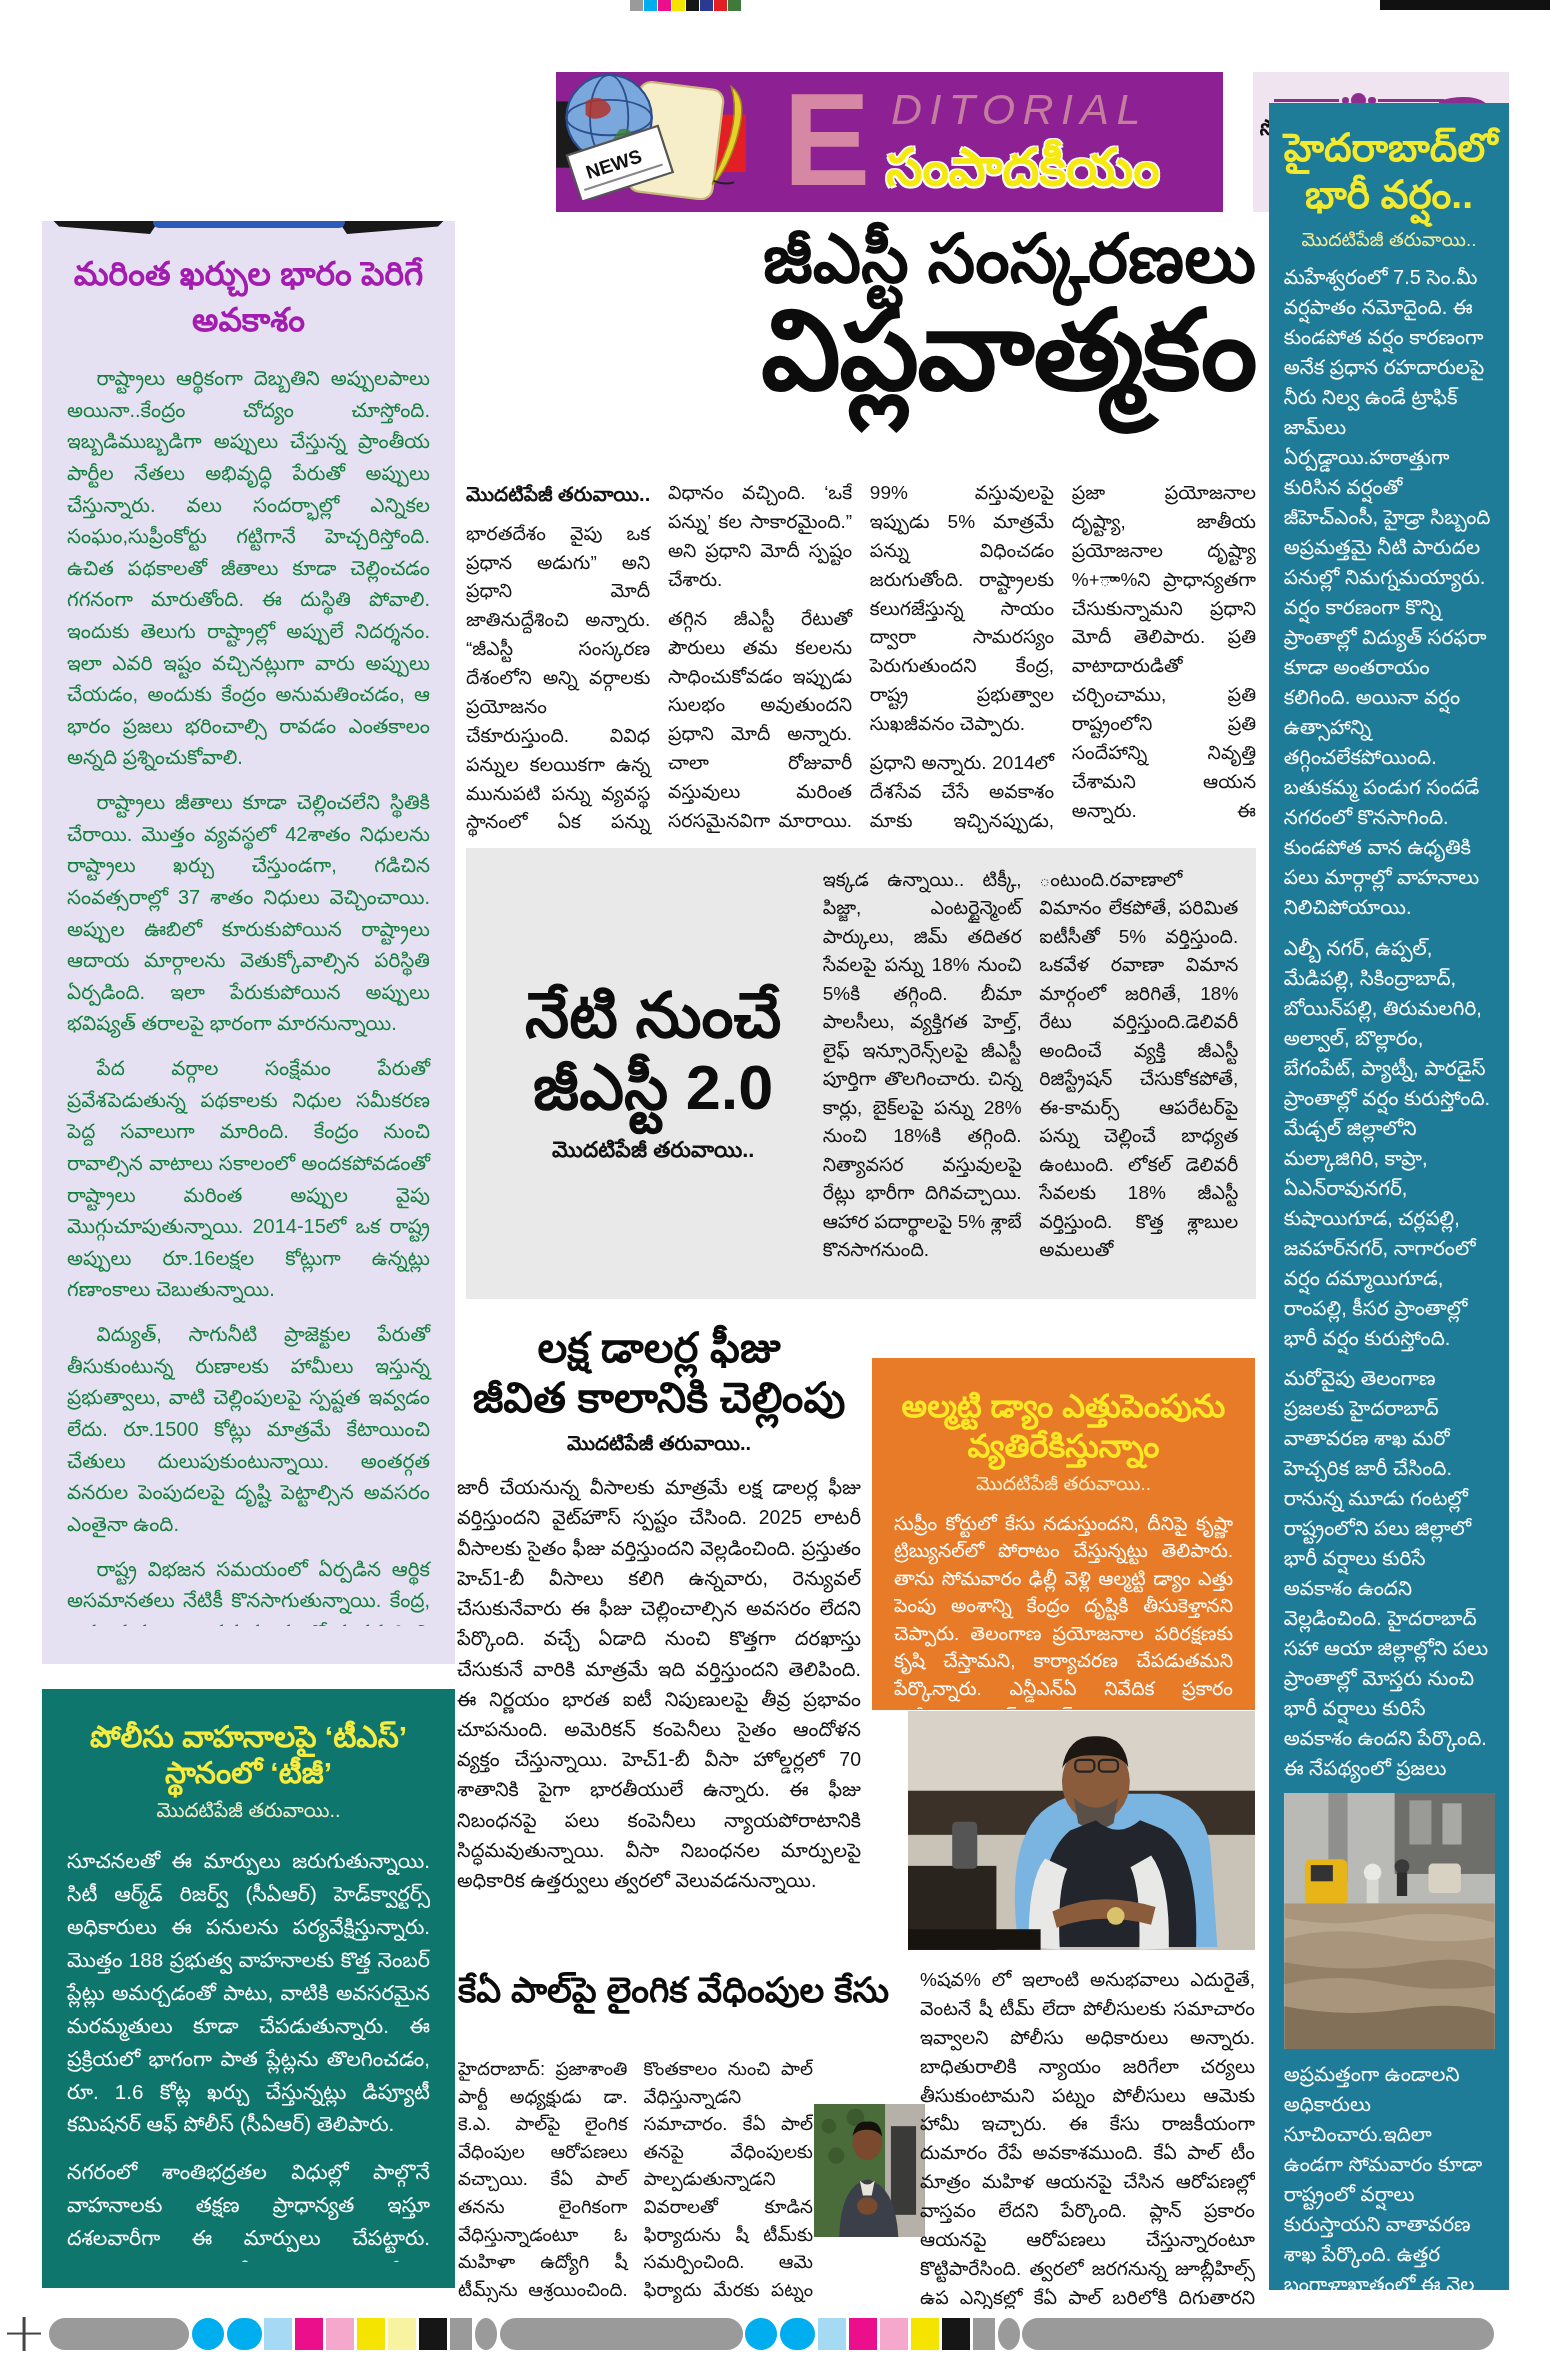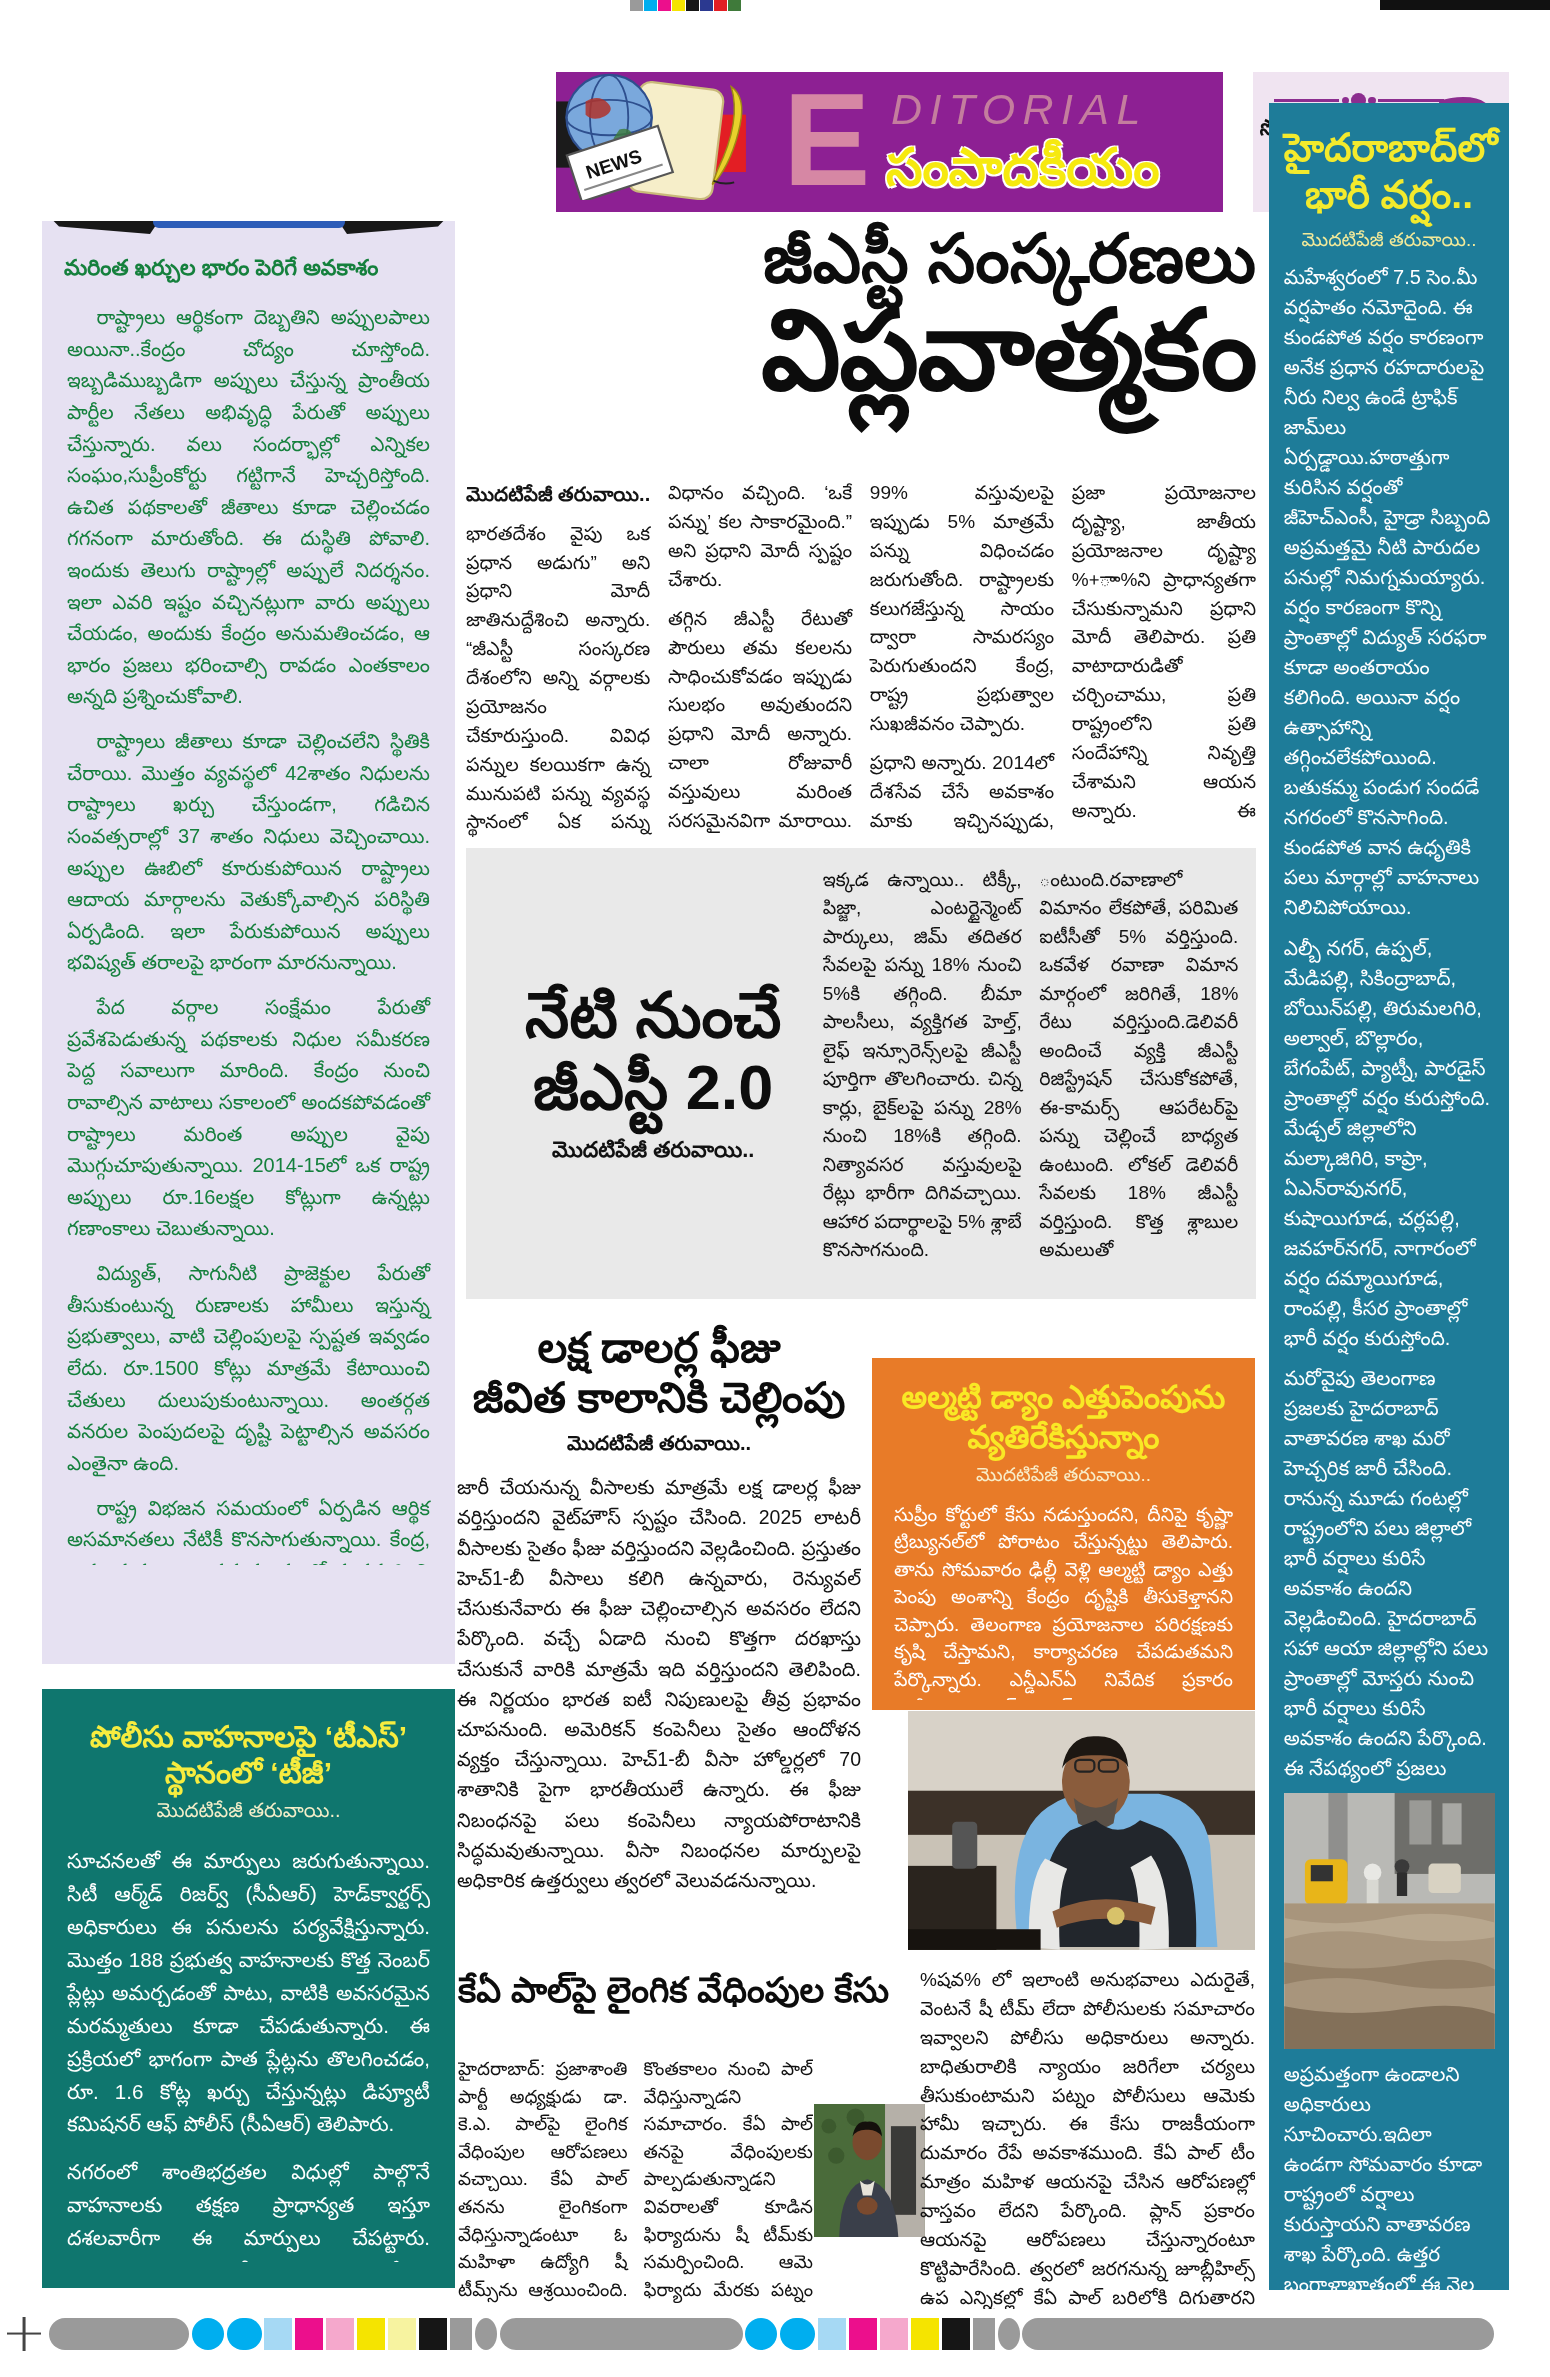"మరింత ఖర్చుల భారం పెరిగే అవకాశం" .left-head { color: #15803d -> #a21caf; font-size: 22px -> 33px; text-align: none -> center }
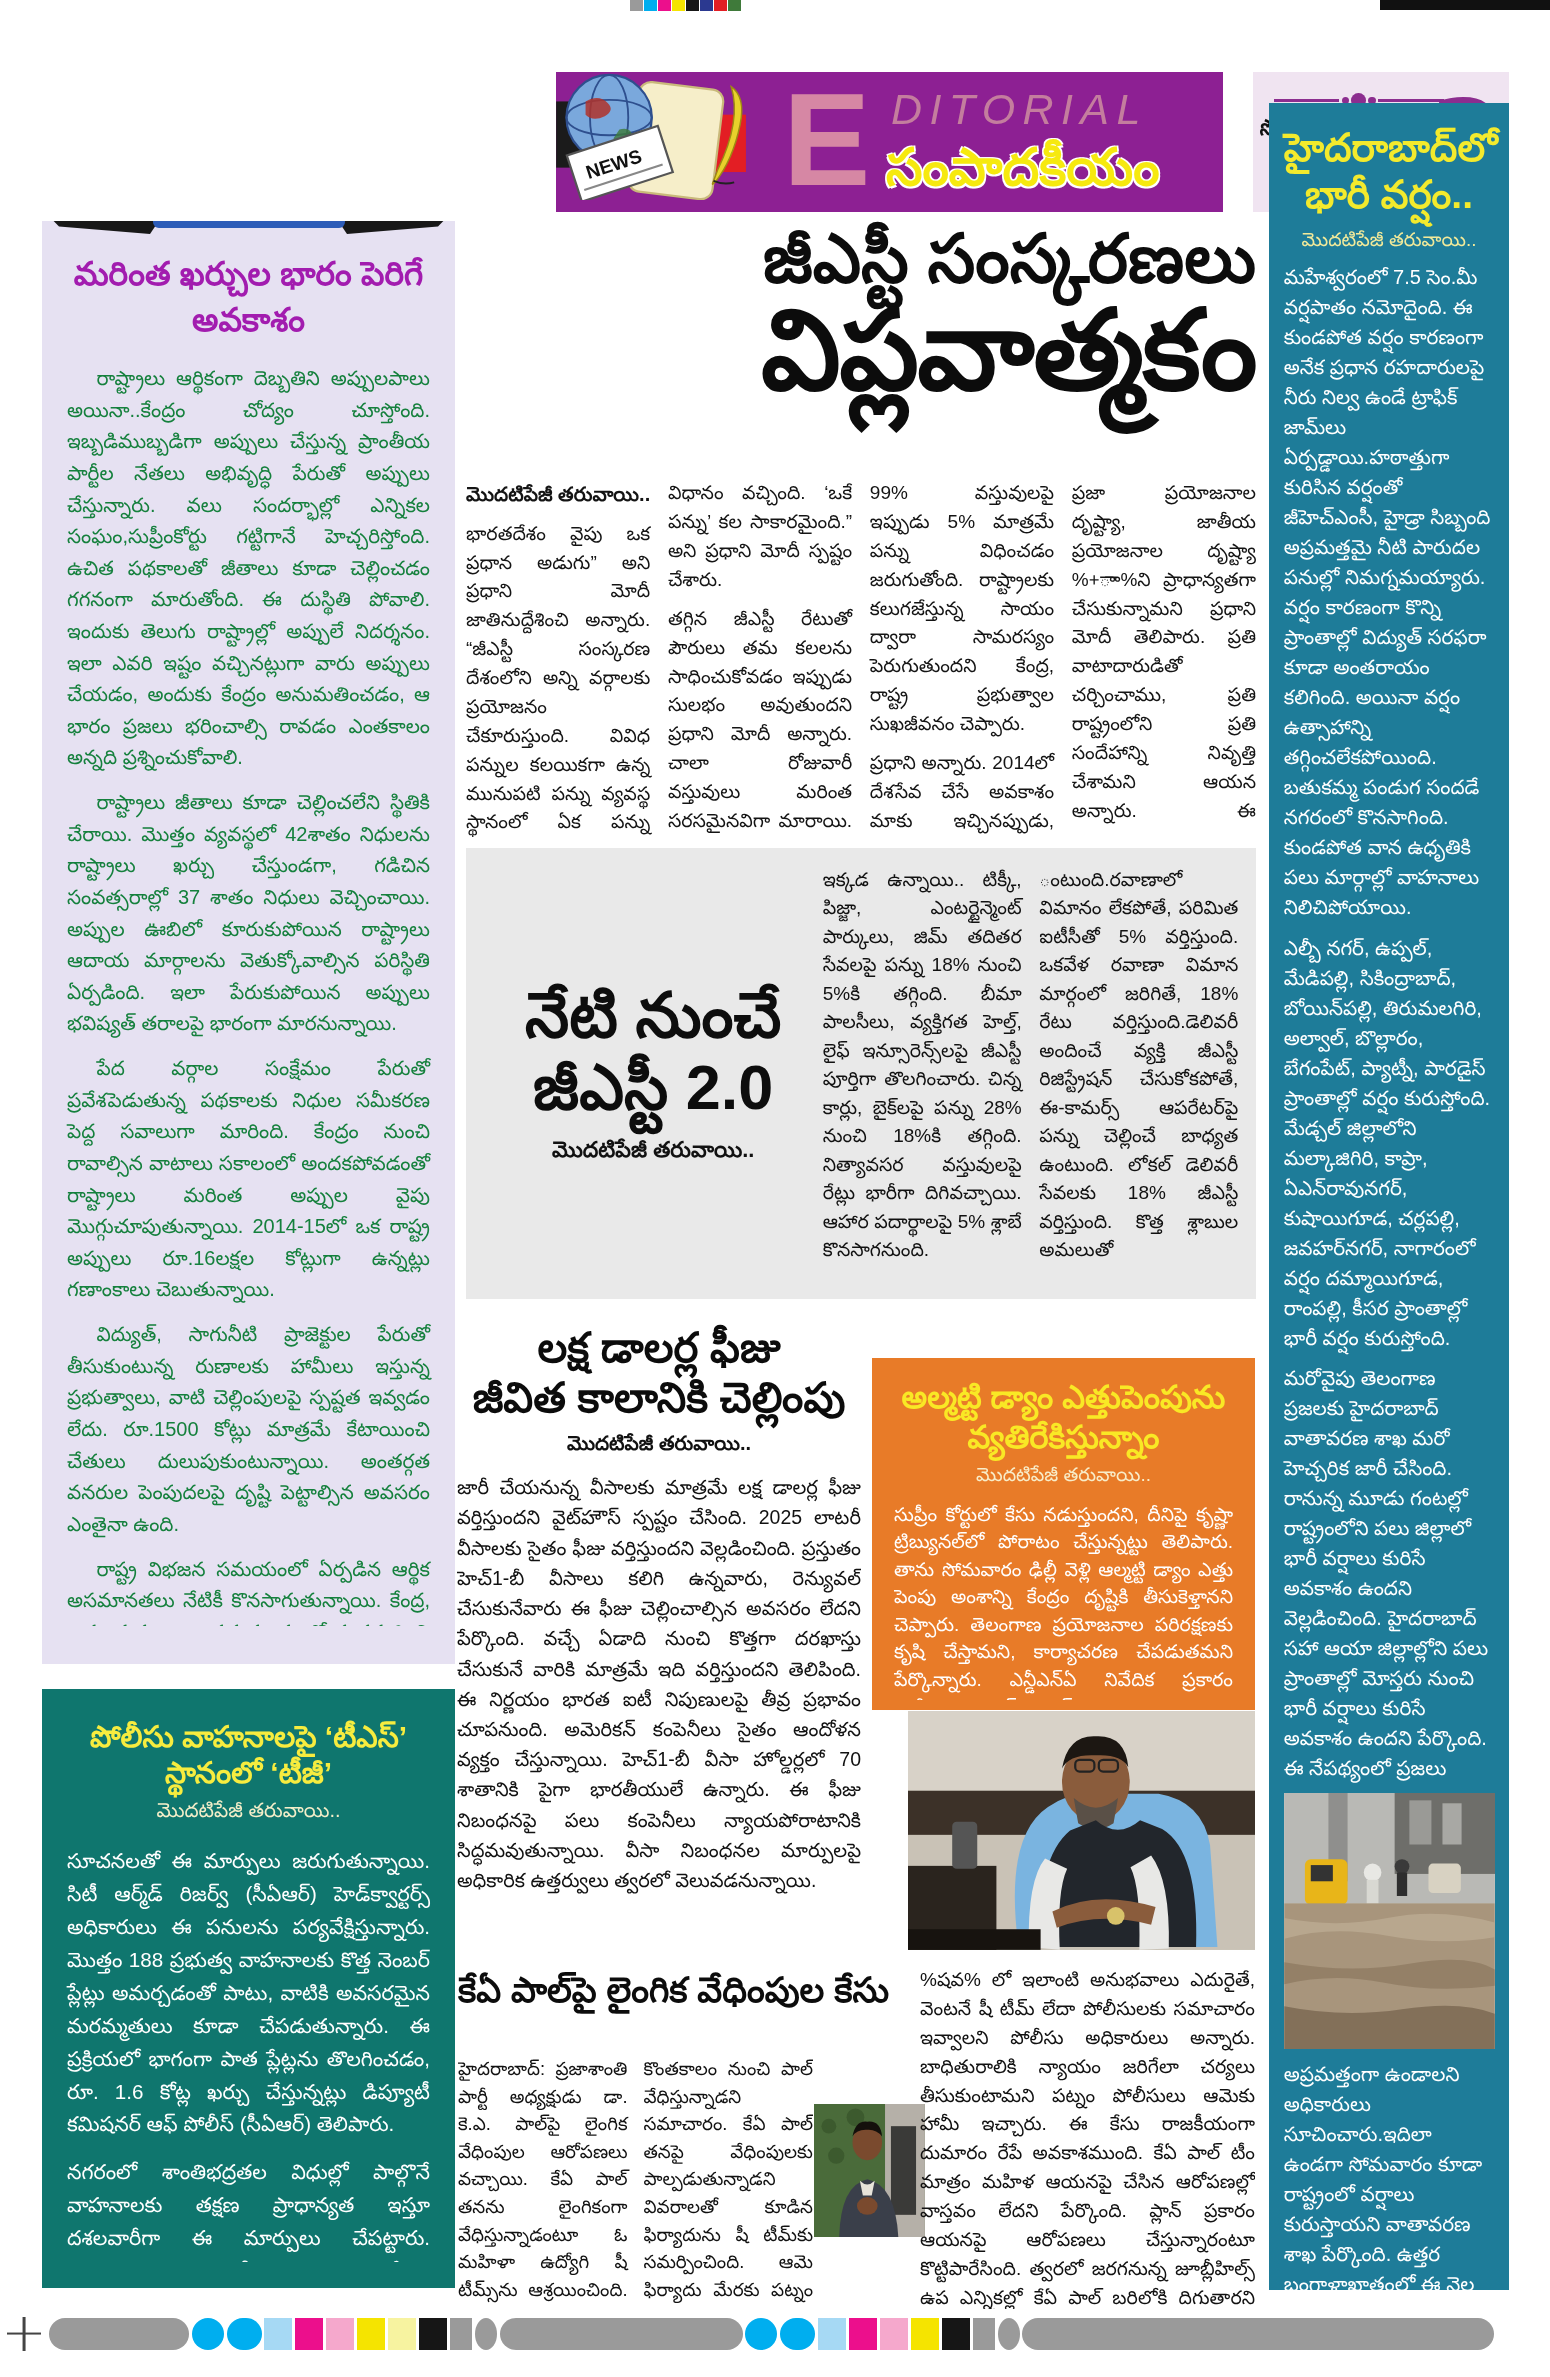"అల్మట్టి డ్యాం ఎత్తుపెంపును" .almatti { padding: 19px 22px -> 28px 22px }
